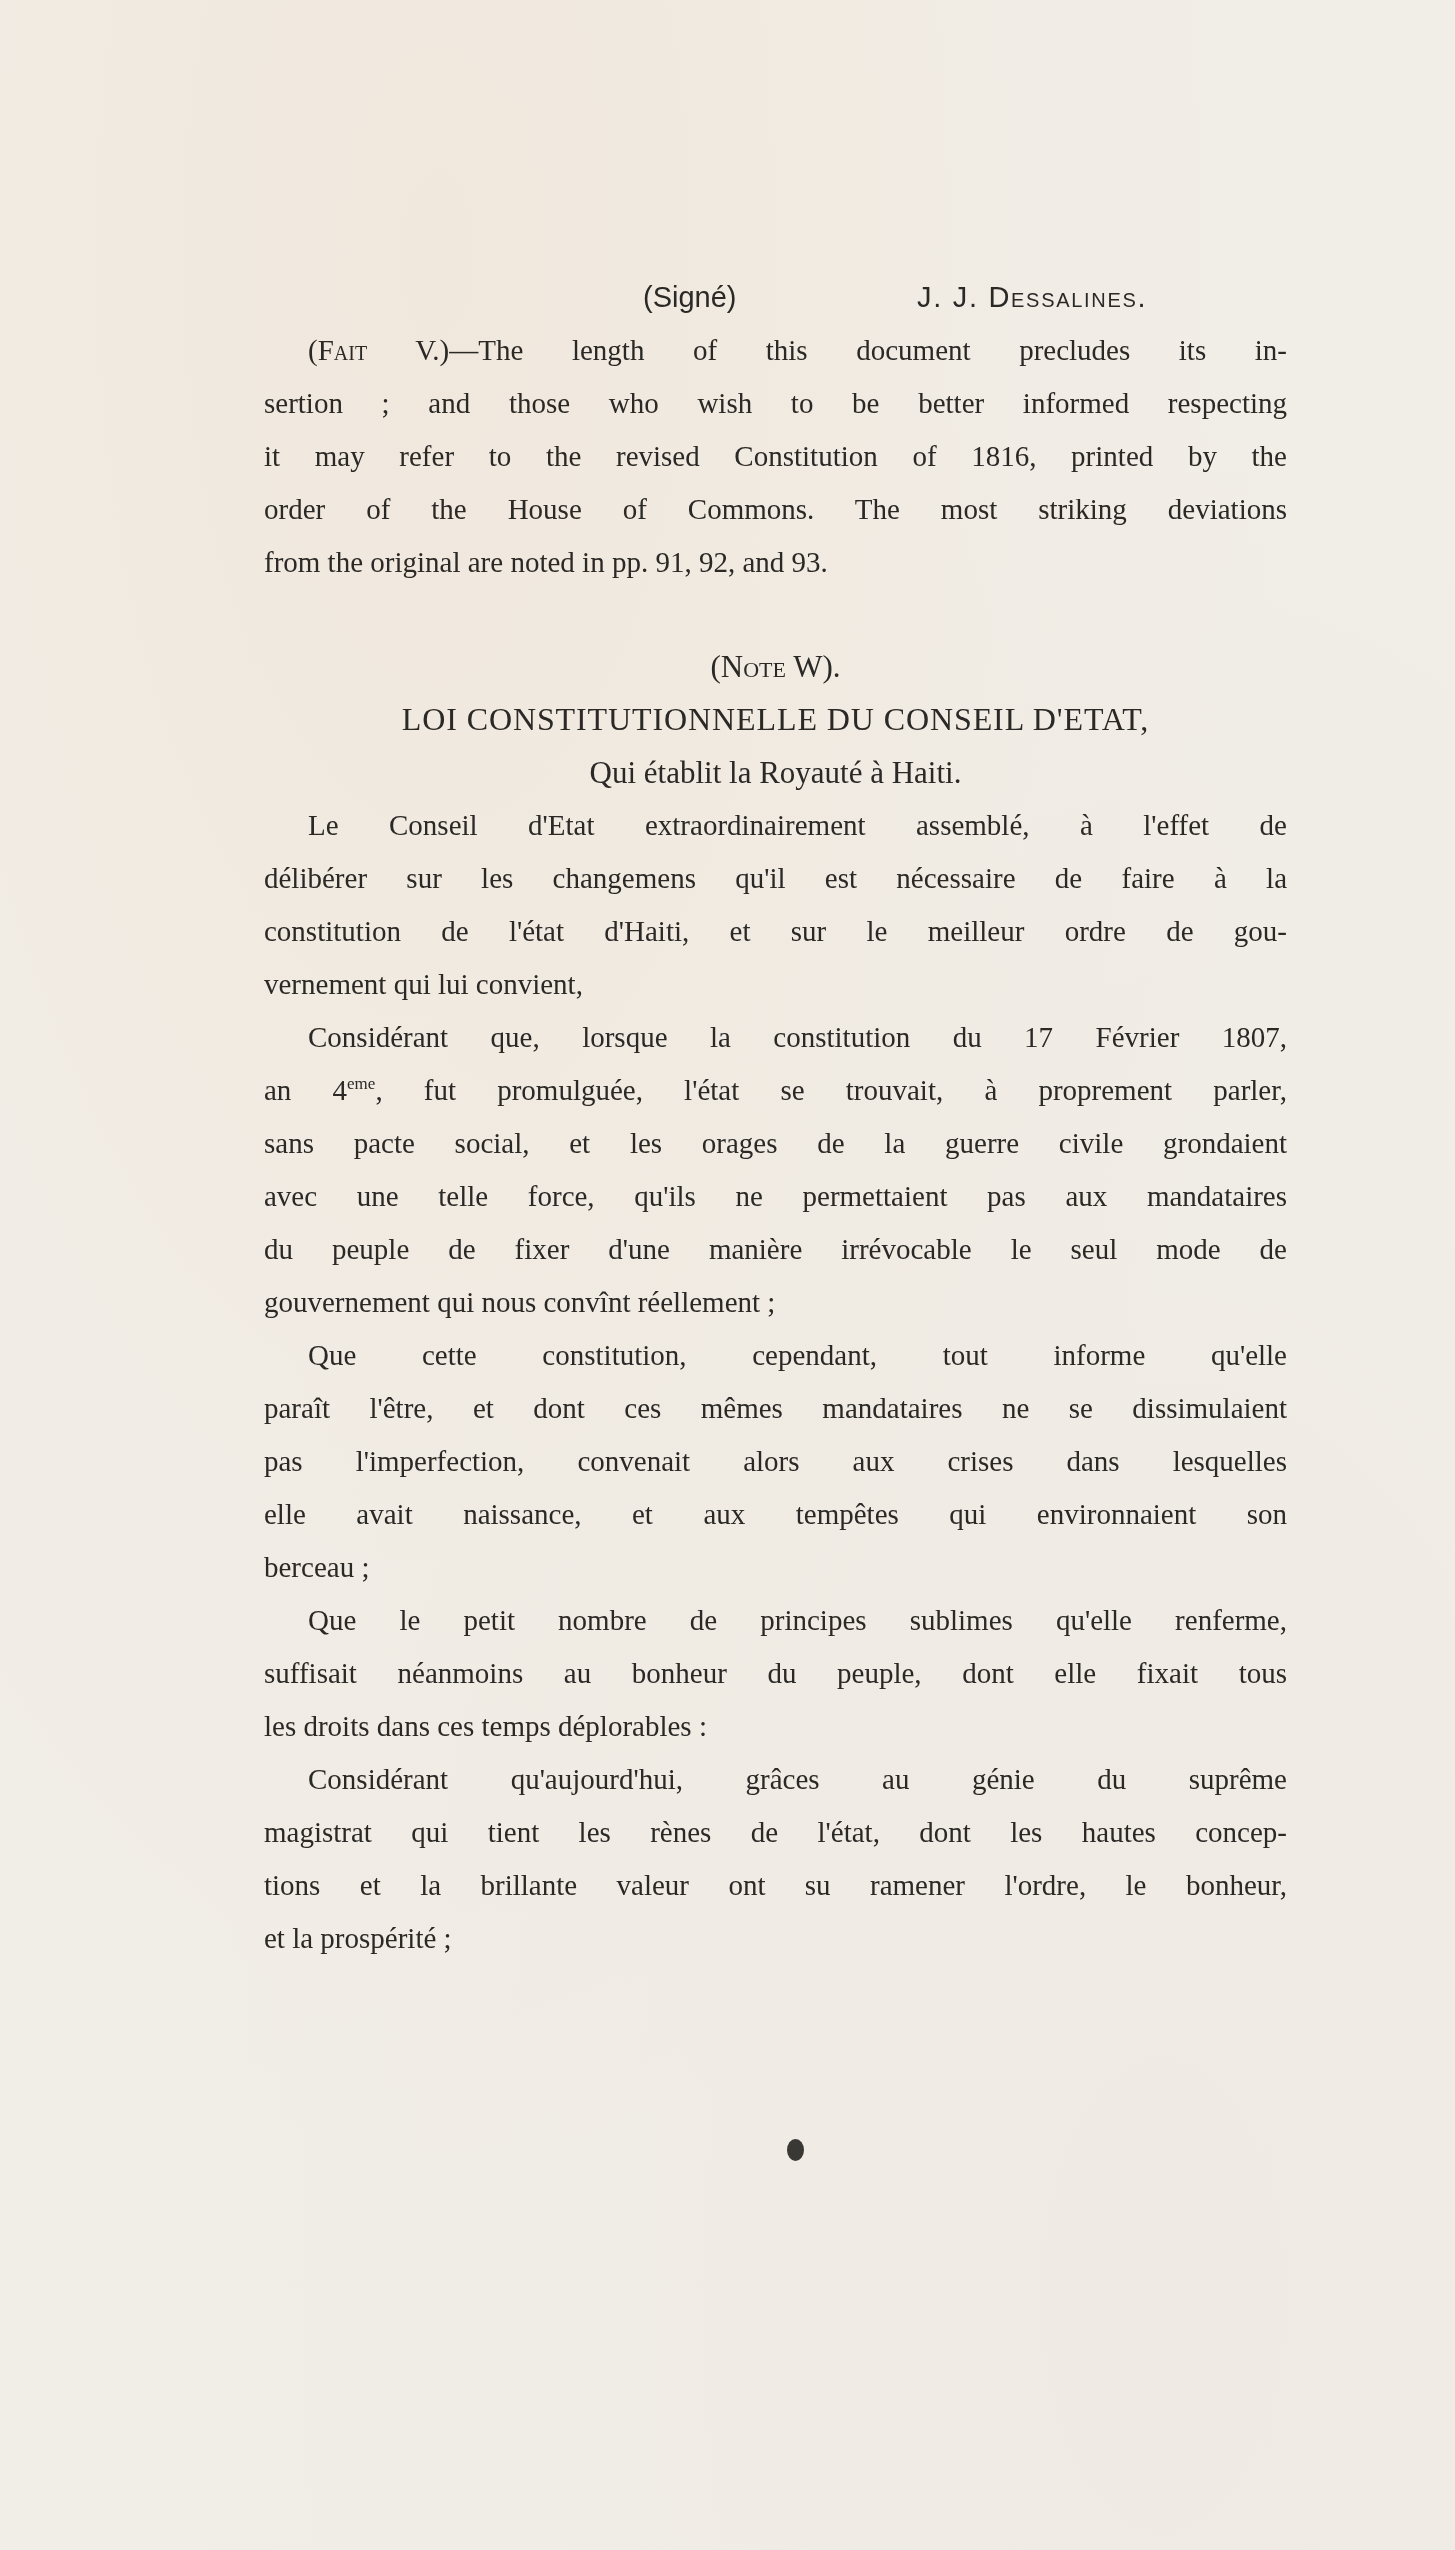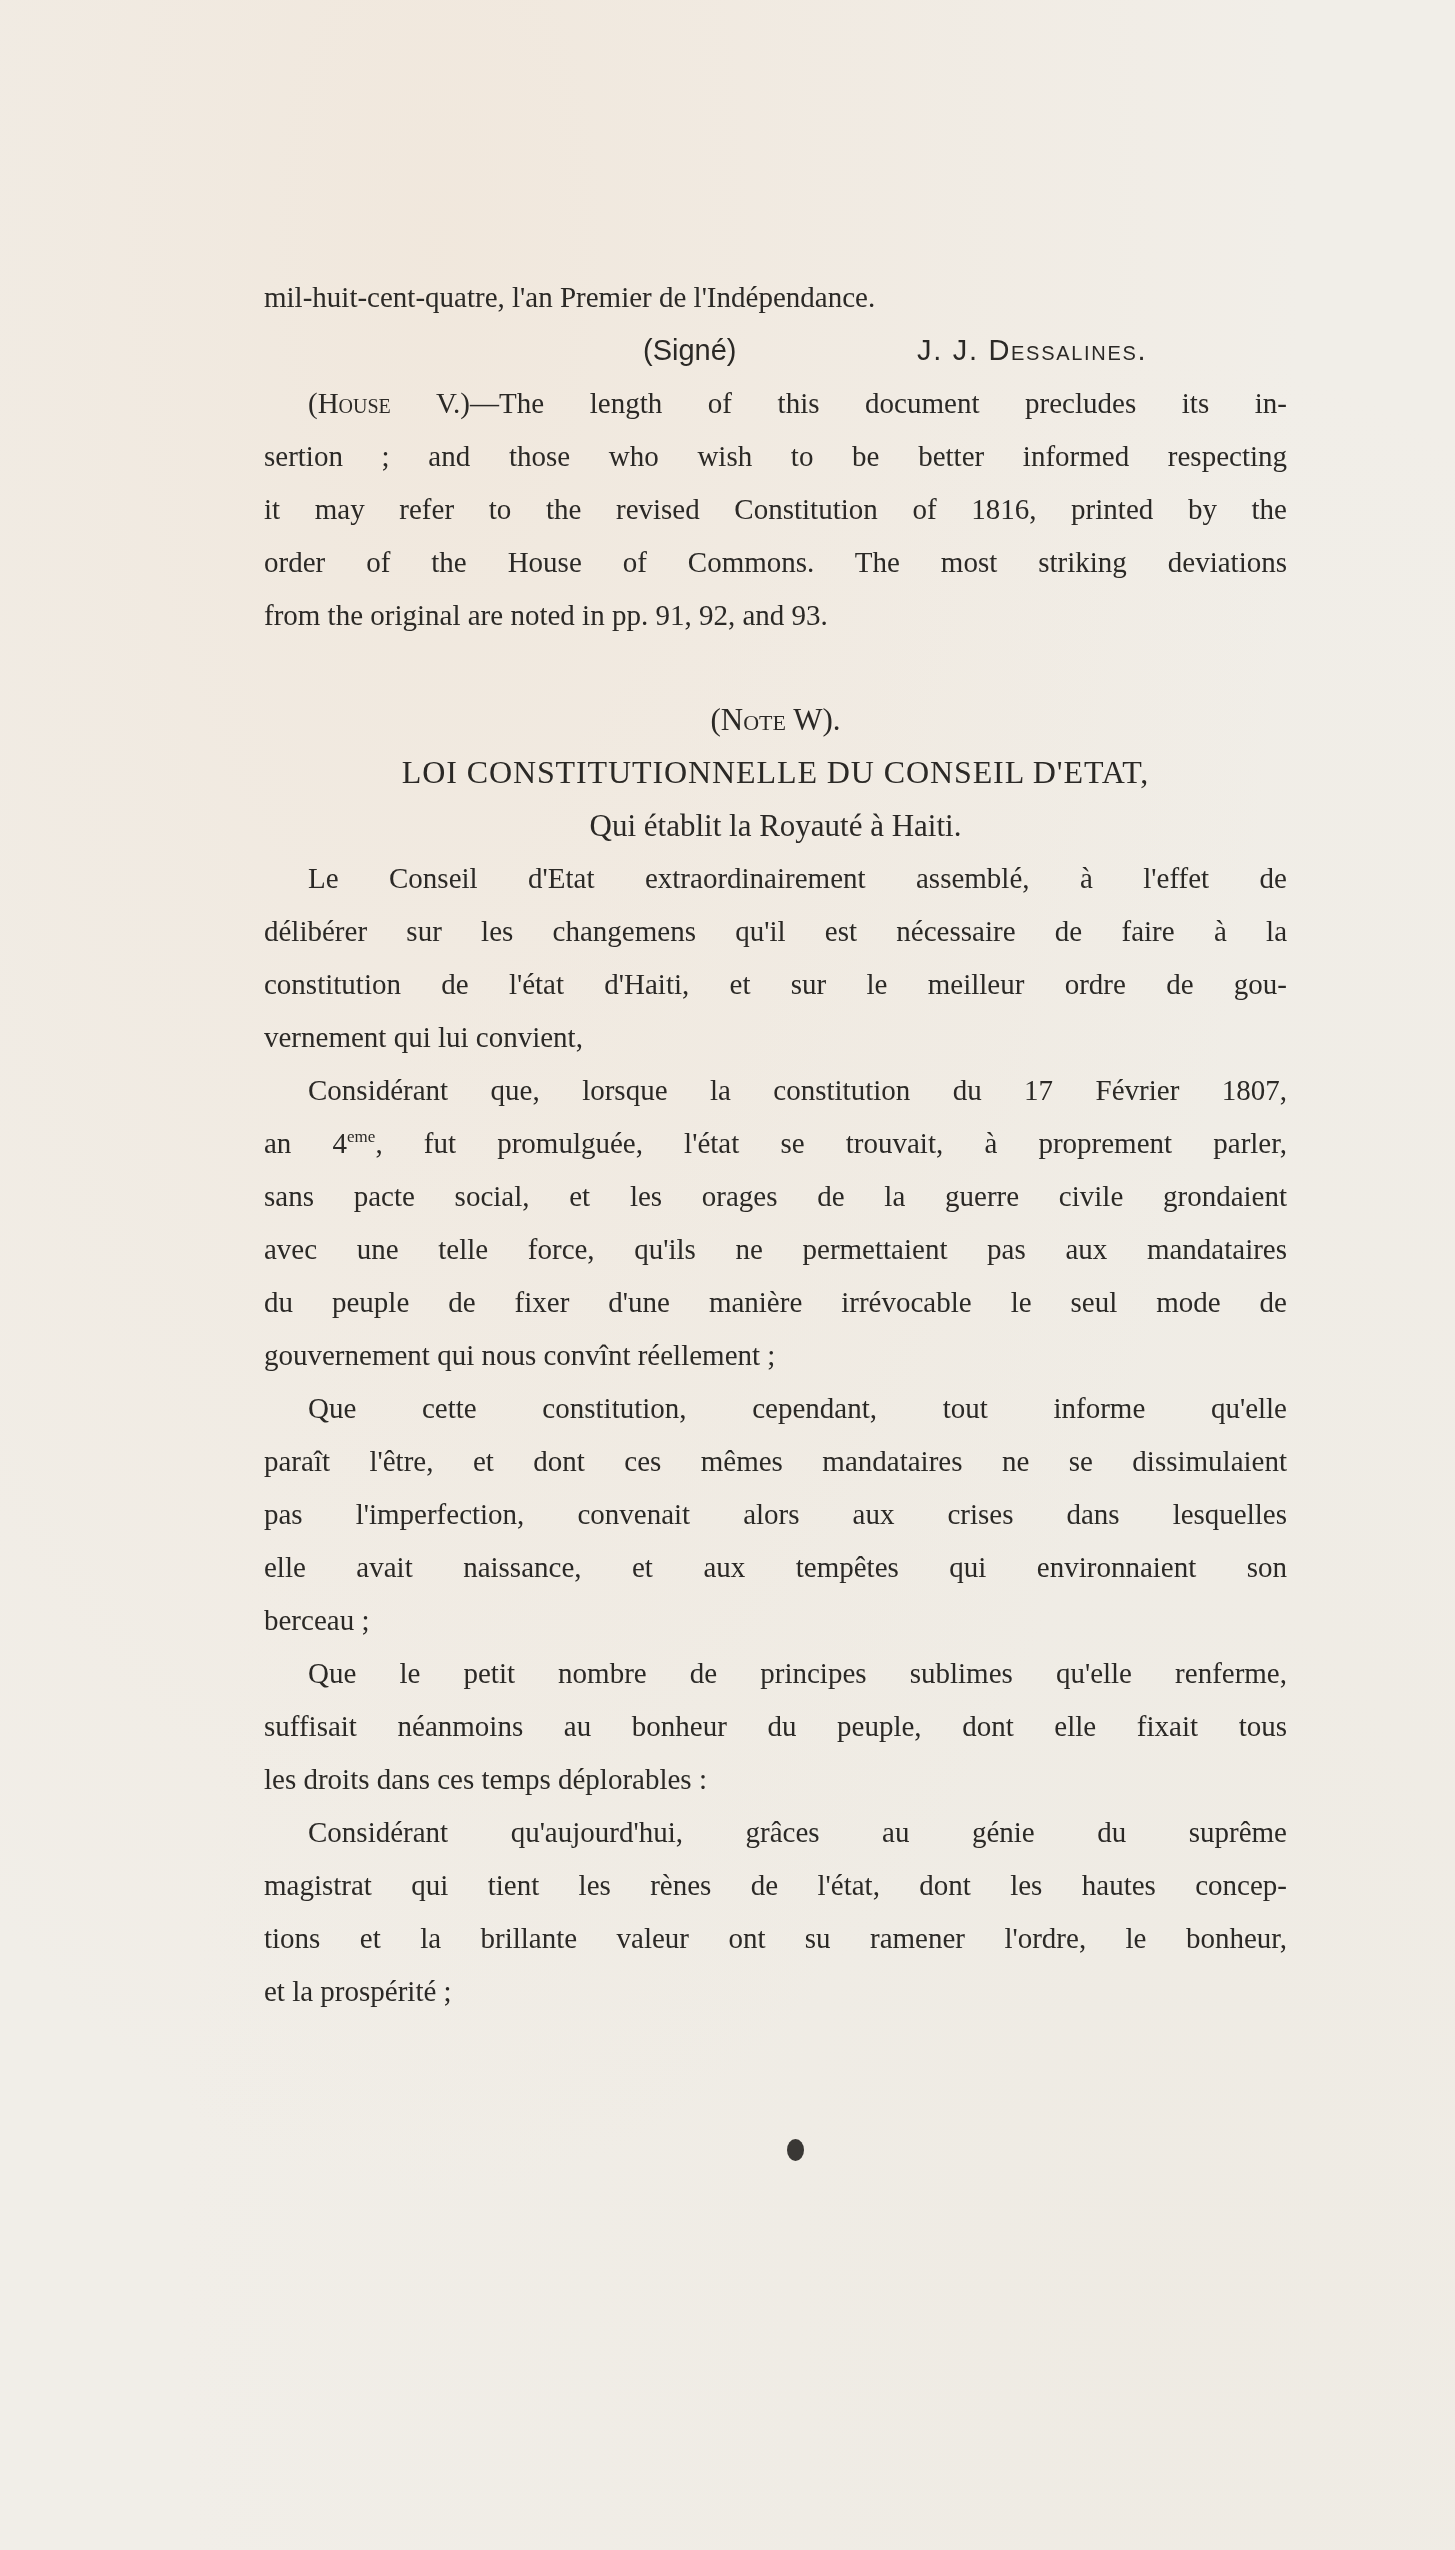"mil-huit-cent-quatre, l'an Premier de" div.line { html: <div>mil-huit-cent-quatre, l'an Premier de l'Indépendance.</div> -> none }
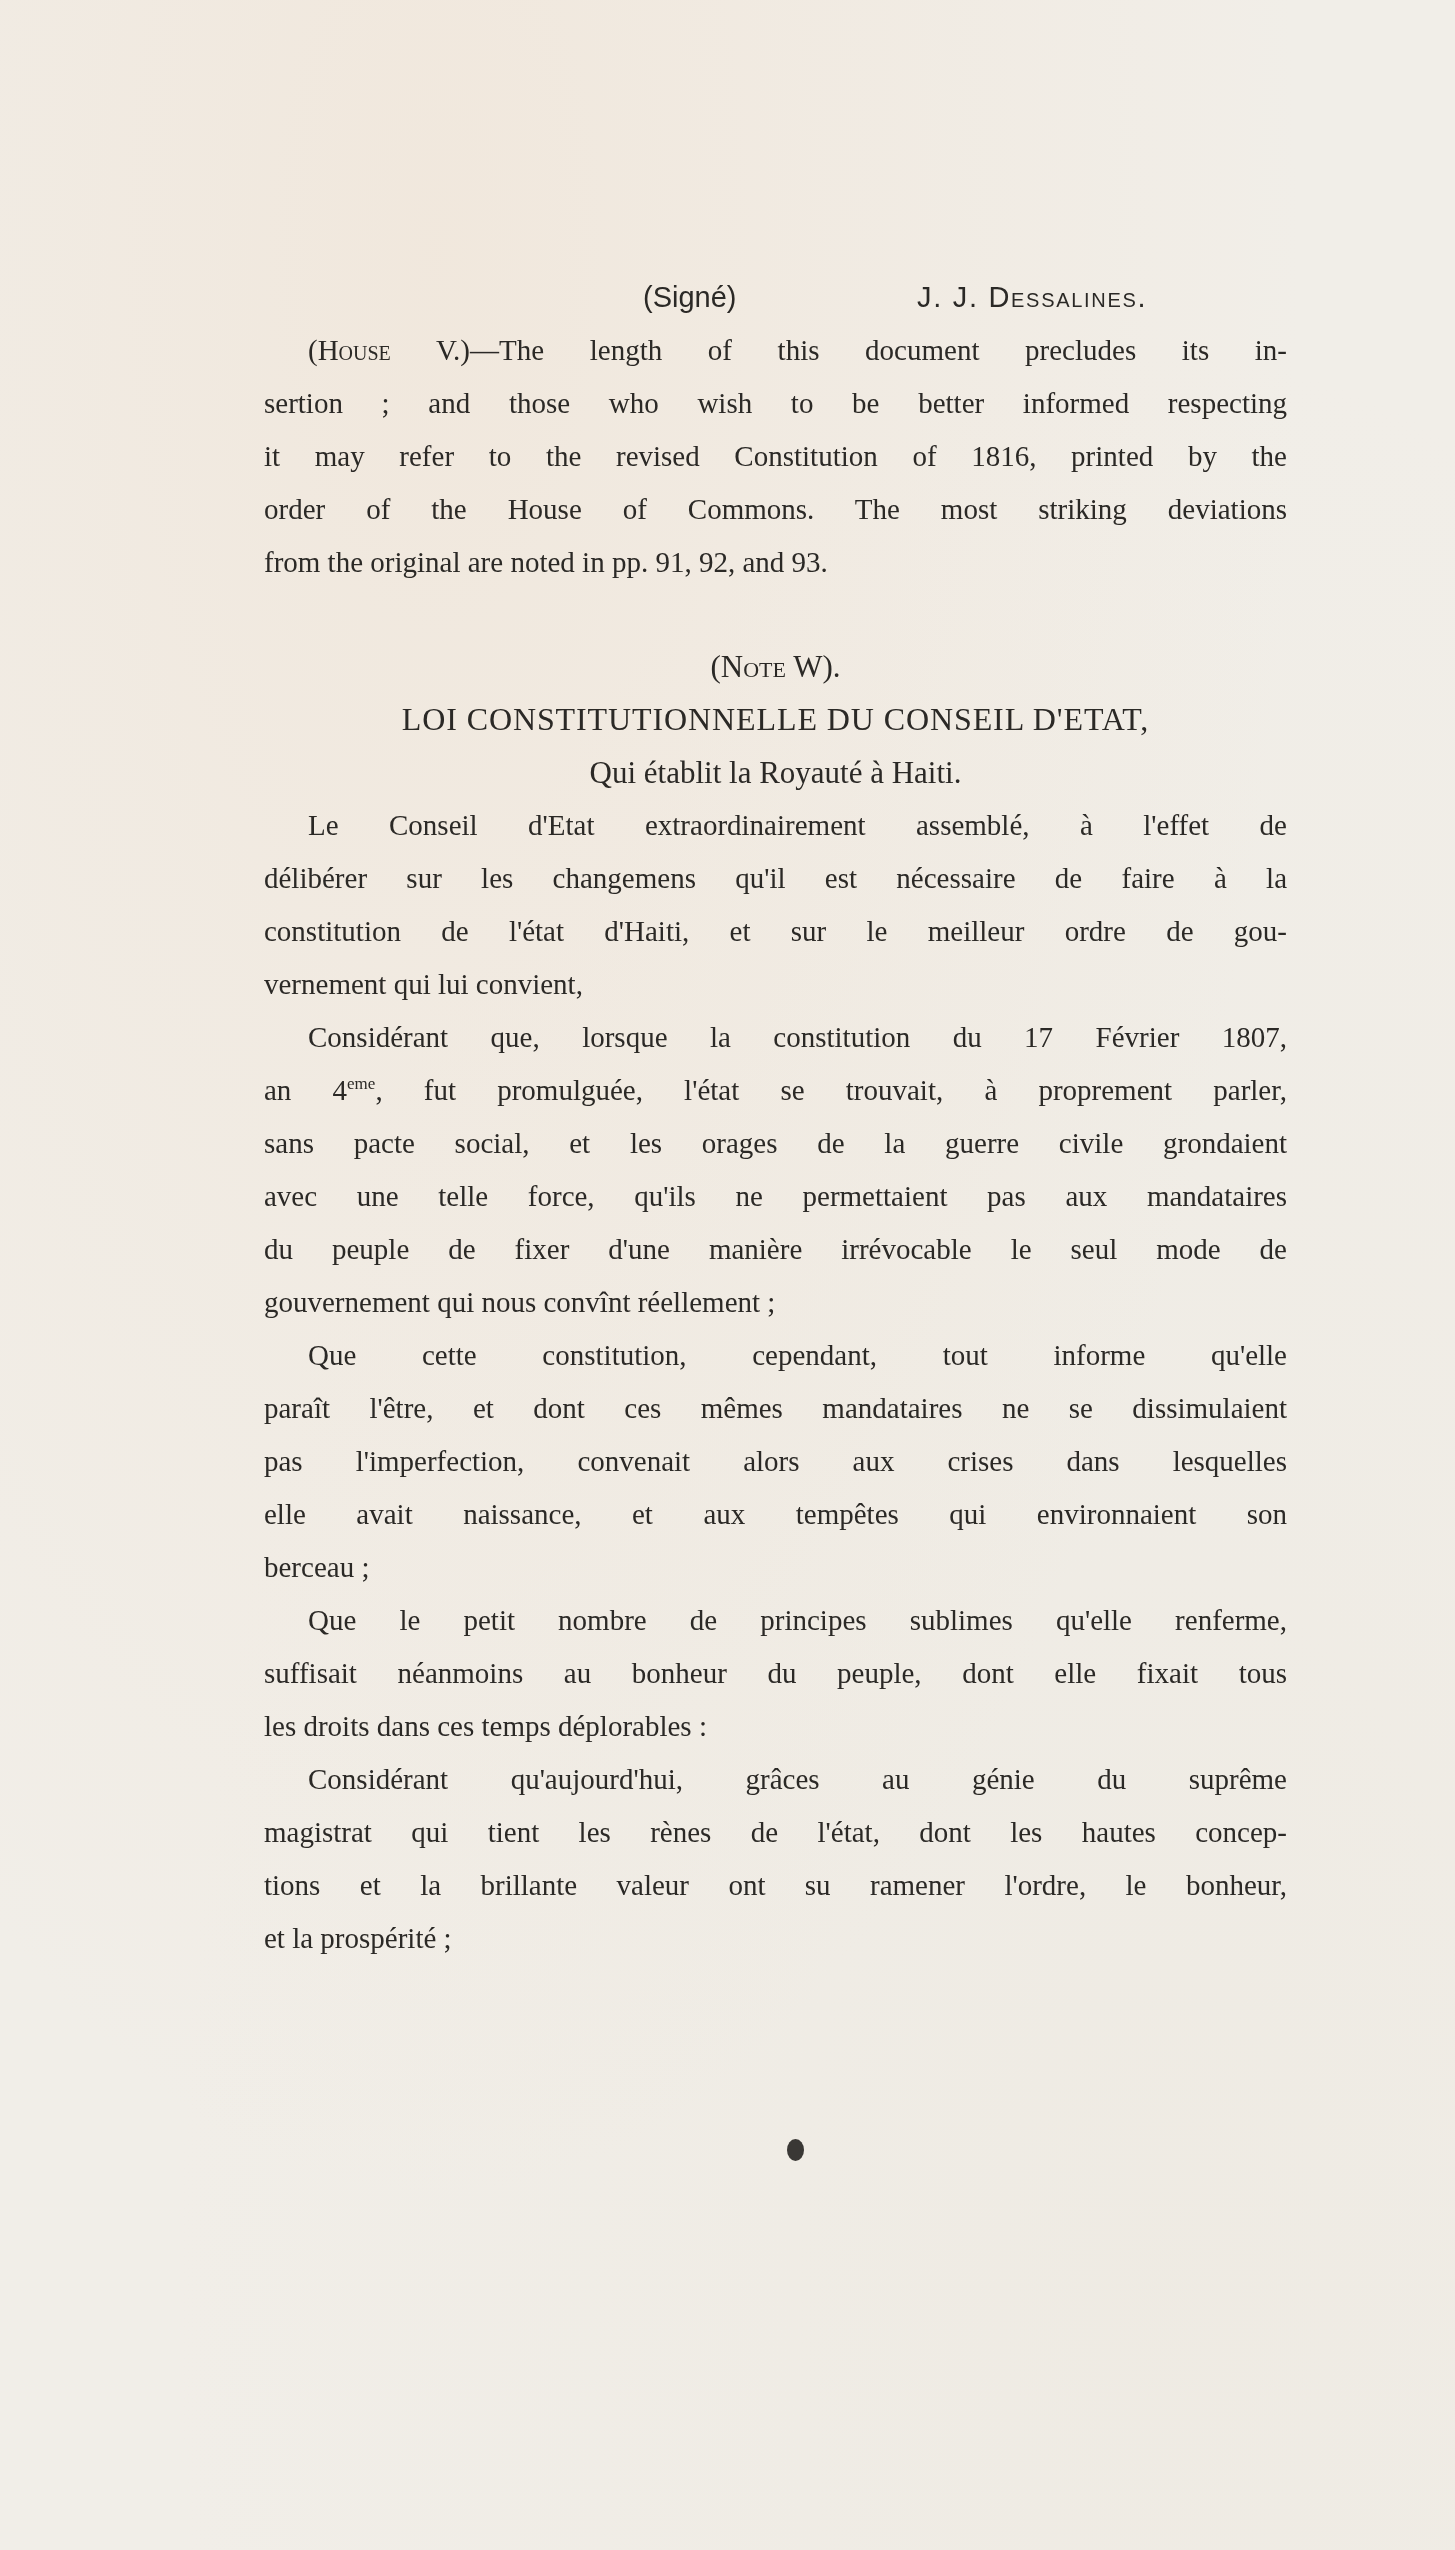"(House V.)" span.sc { text: House -> Fait }
